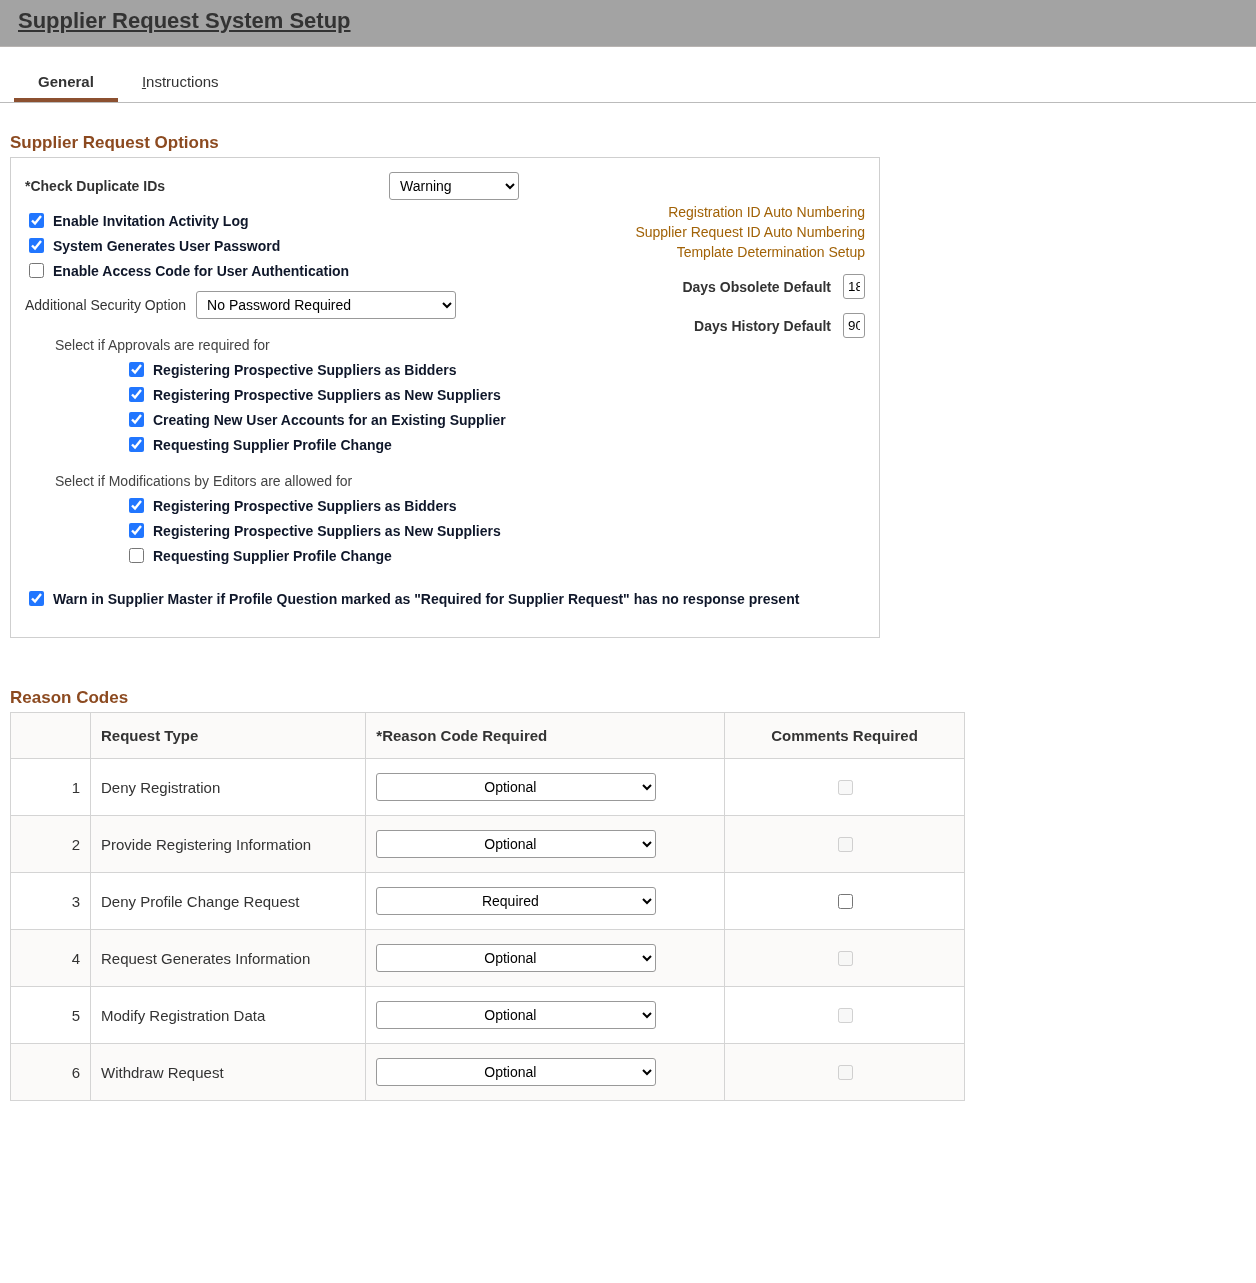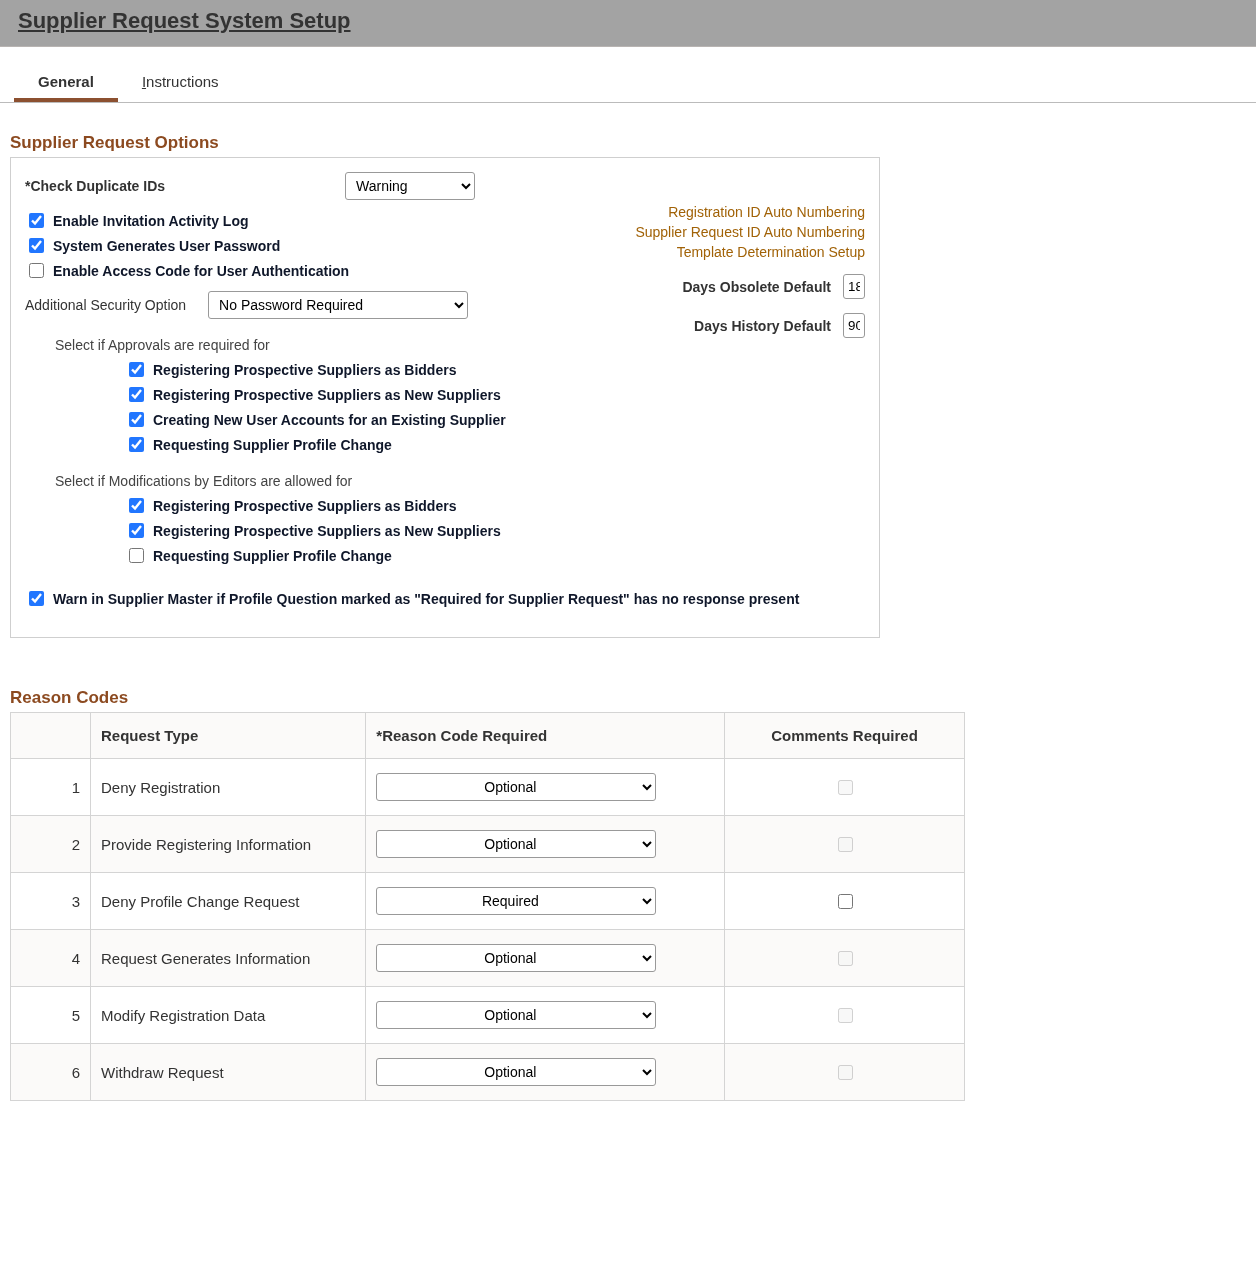"Warning" select { margin-left: none -> 44px }
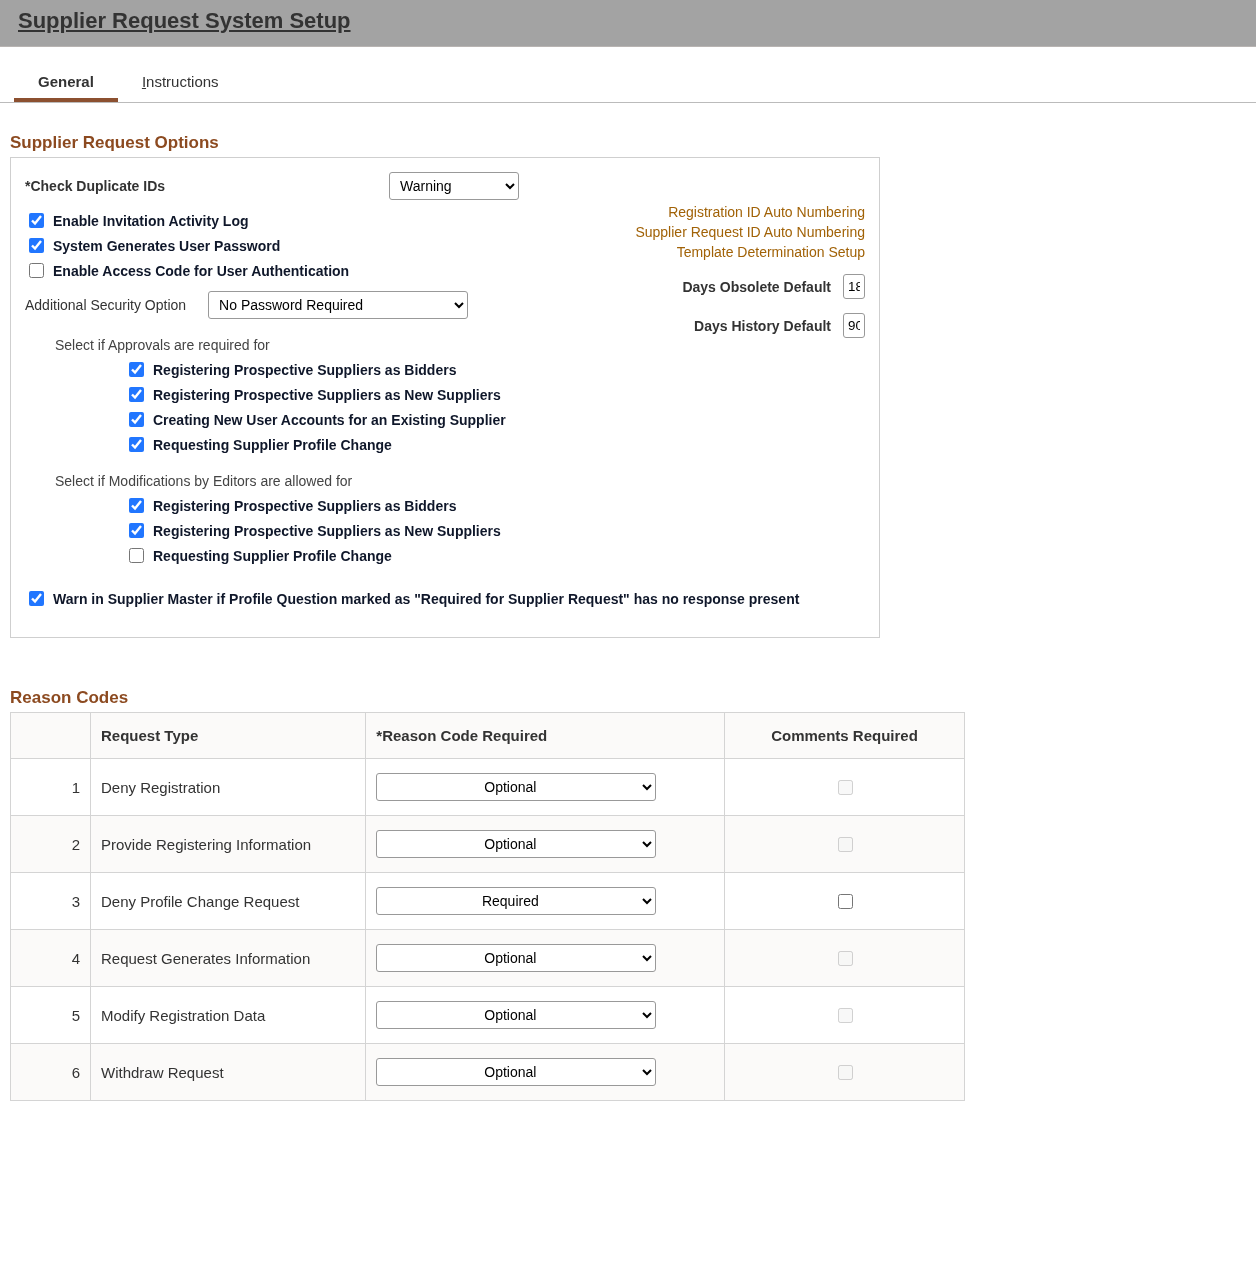"Additional Security Option" .sec-opt-row { gap: 22px -> 10px }
